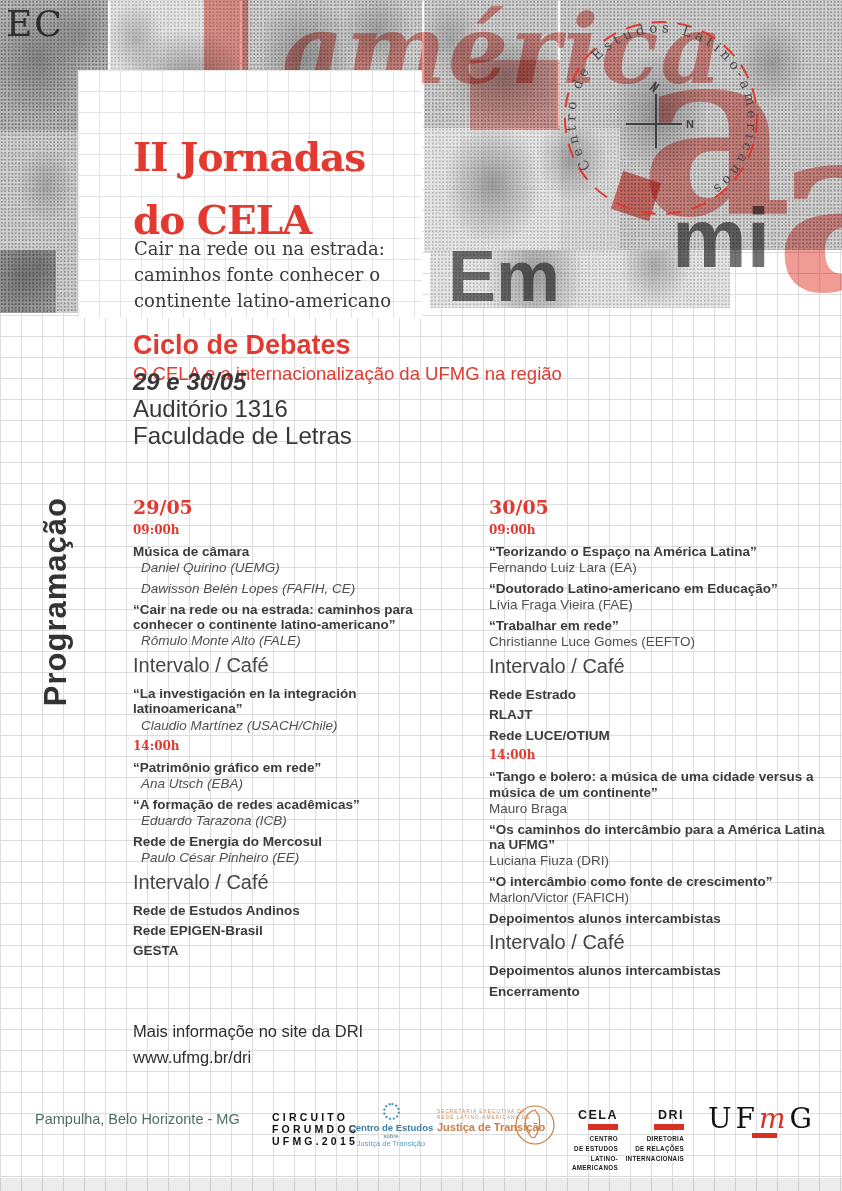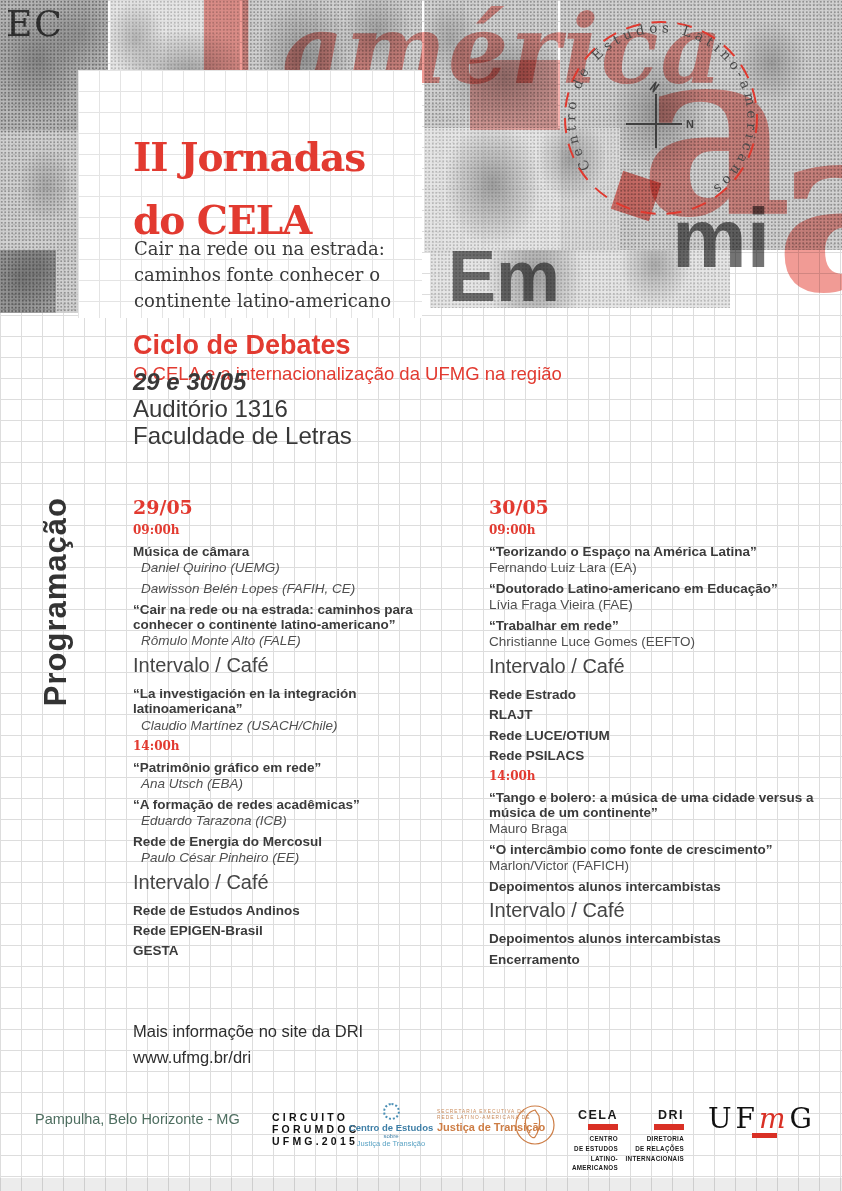"Rede PSILACS" div.entry { html: <div> <div>Rede PSILACS</div> </div> -> none }
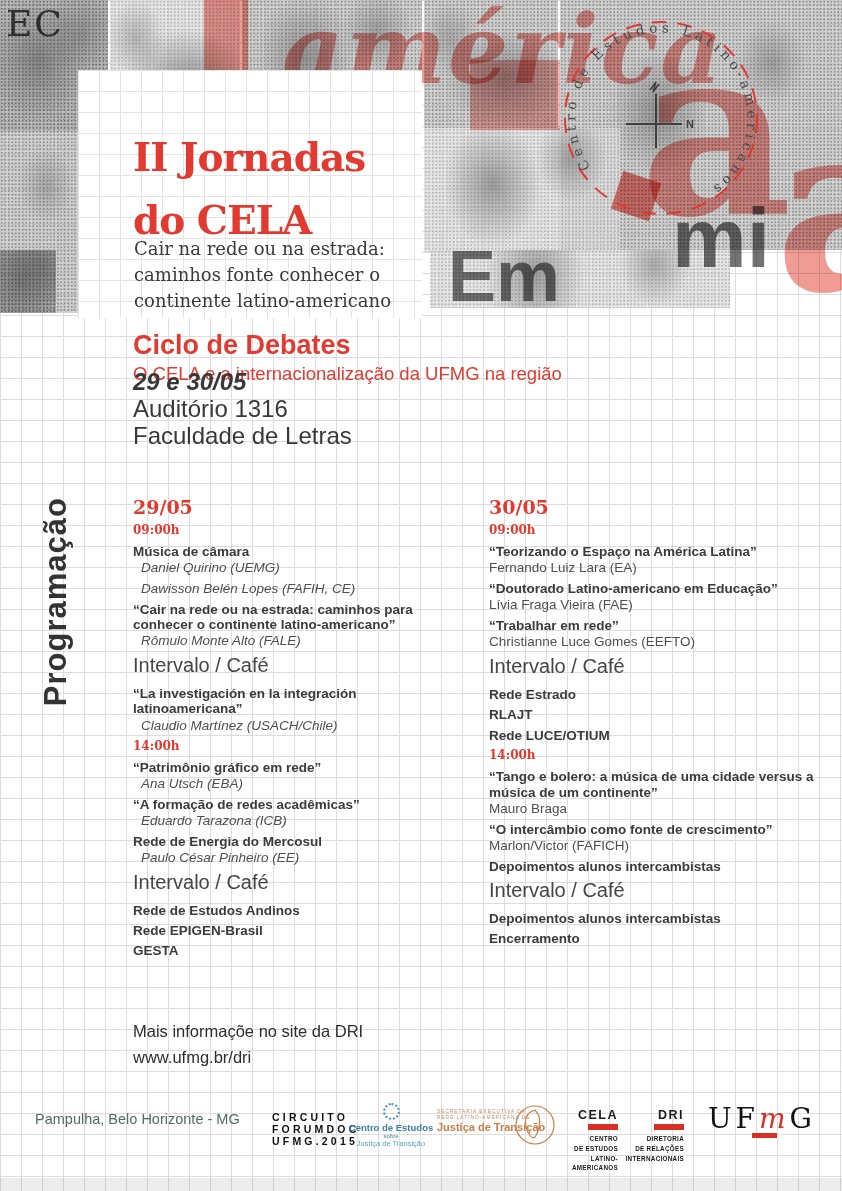"“Os caminhos do intercâmbio para" div.entry { html: none -> <div> <div>“Os caminhos do intercâmbio para a América Latina na UFMG”</div> <div>Luciana Fiuza (DRI)</div> </div> }
